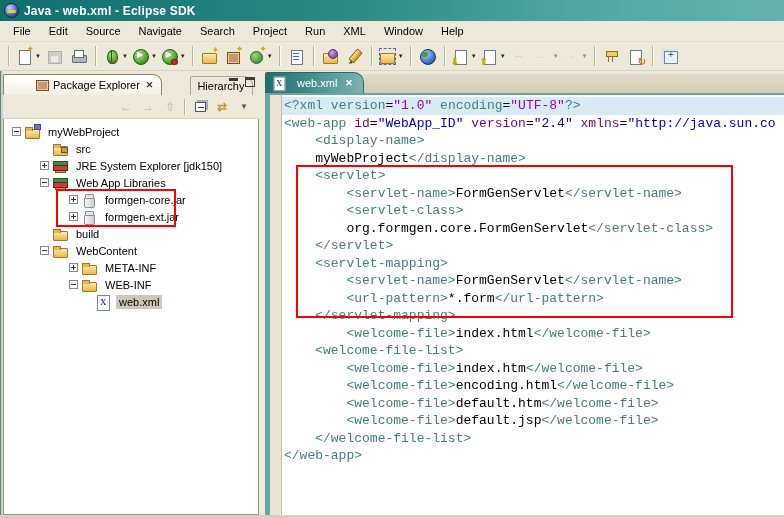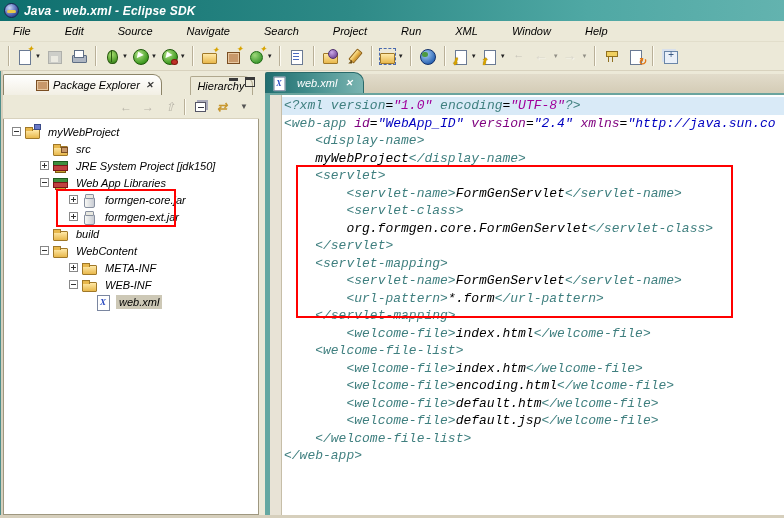"Java - web.xml - Eclipse" #window { font-style: italic -> none }
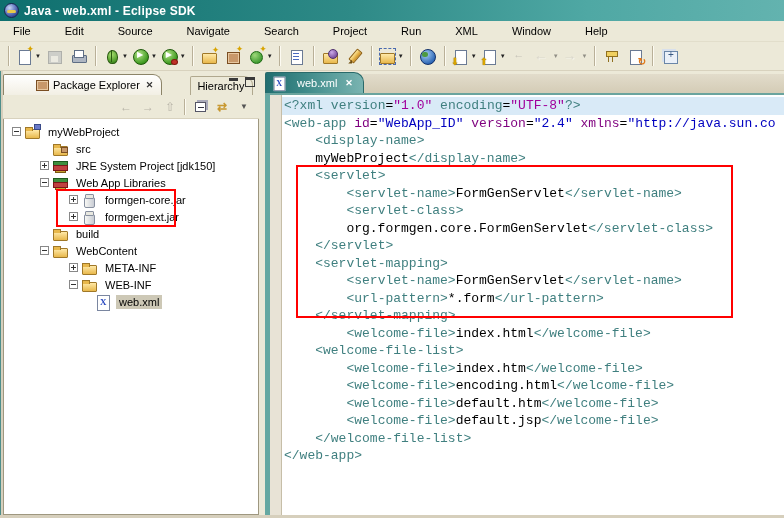"File" #menubar { gap: 16px -> none }
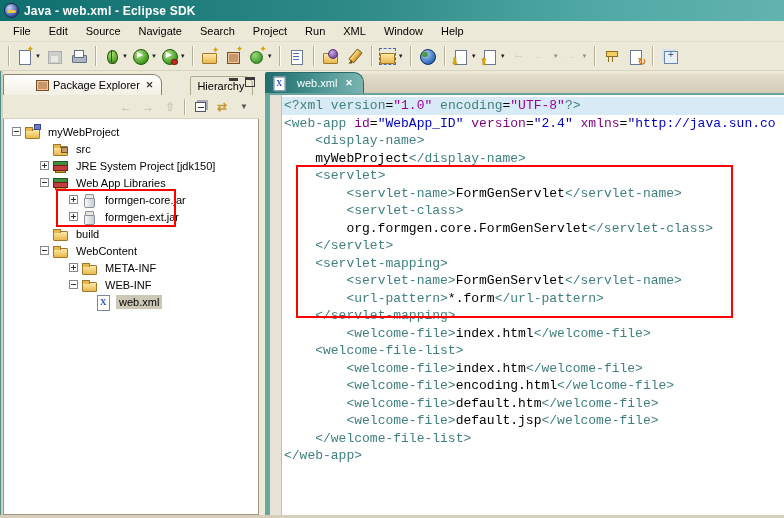"JRE System Project [jdk150]" span.tlabel { text: Project -> Explorer }
